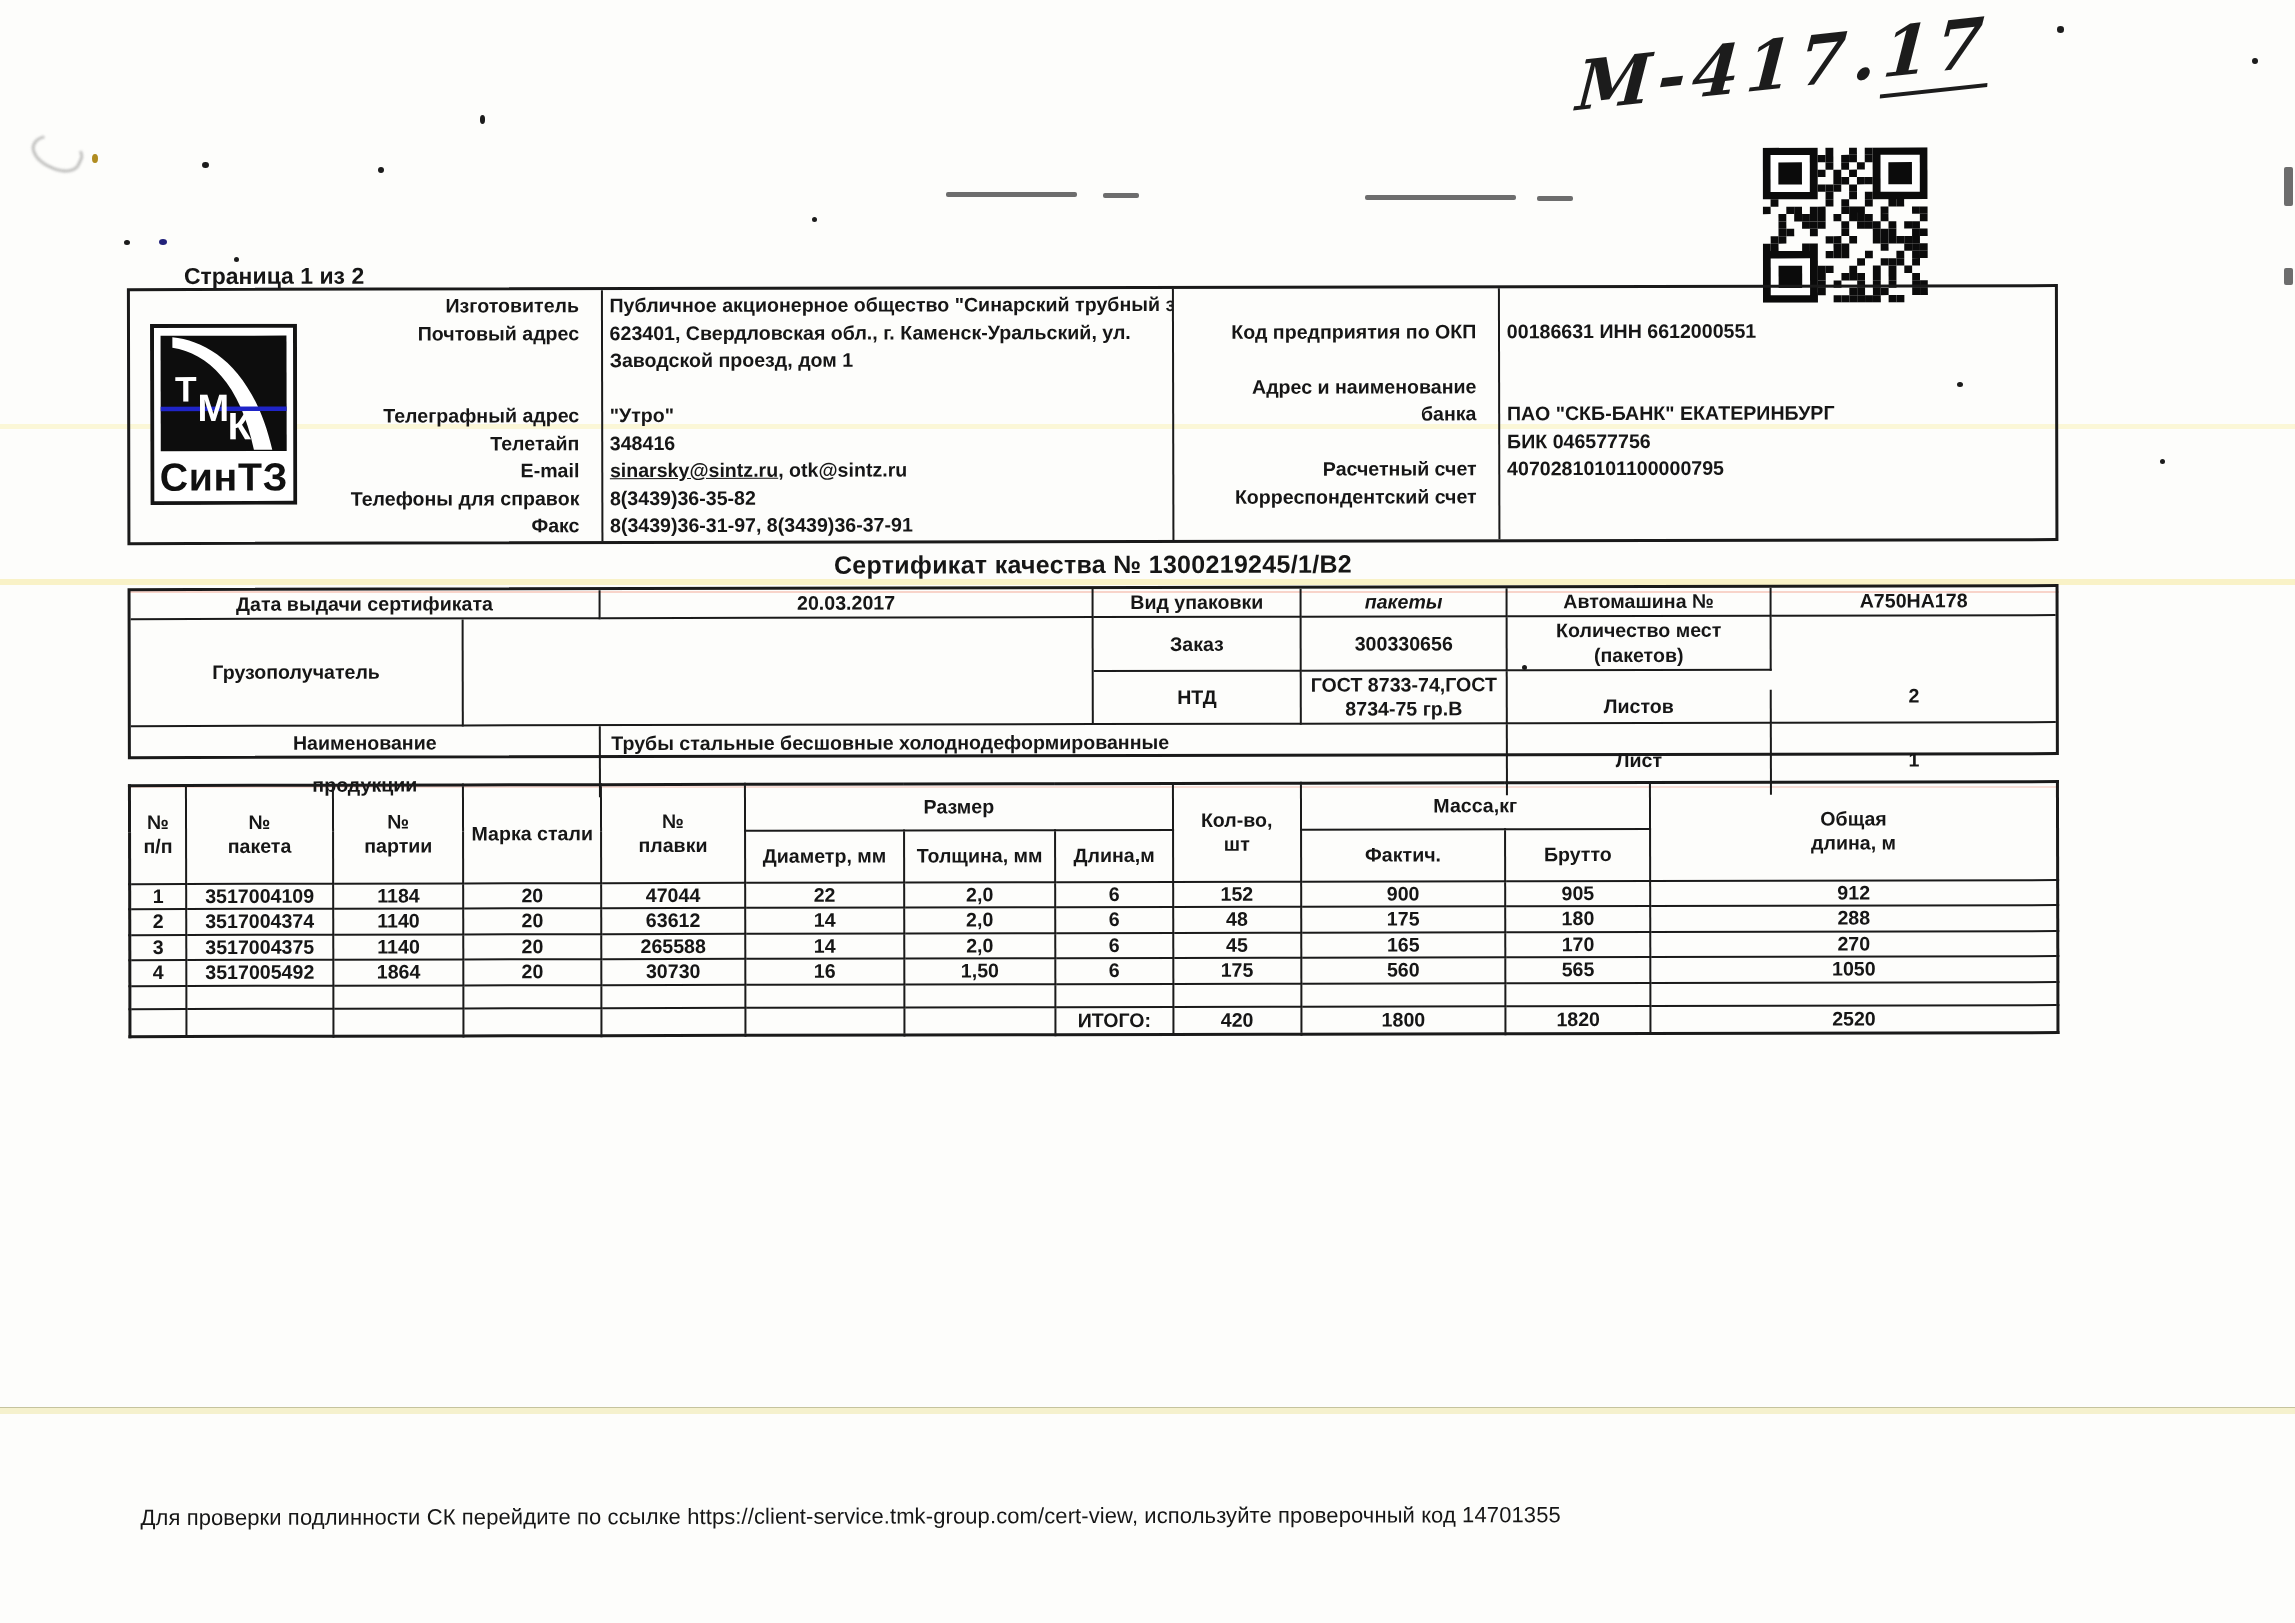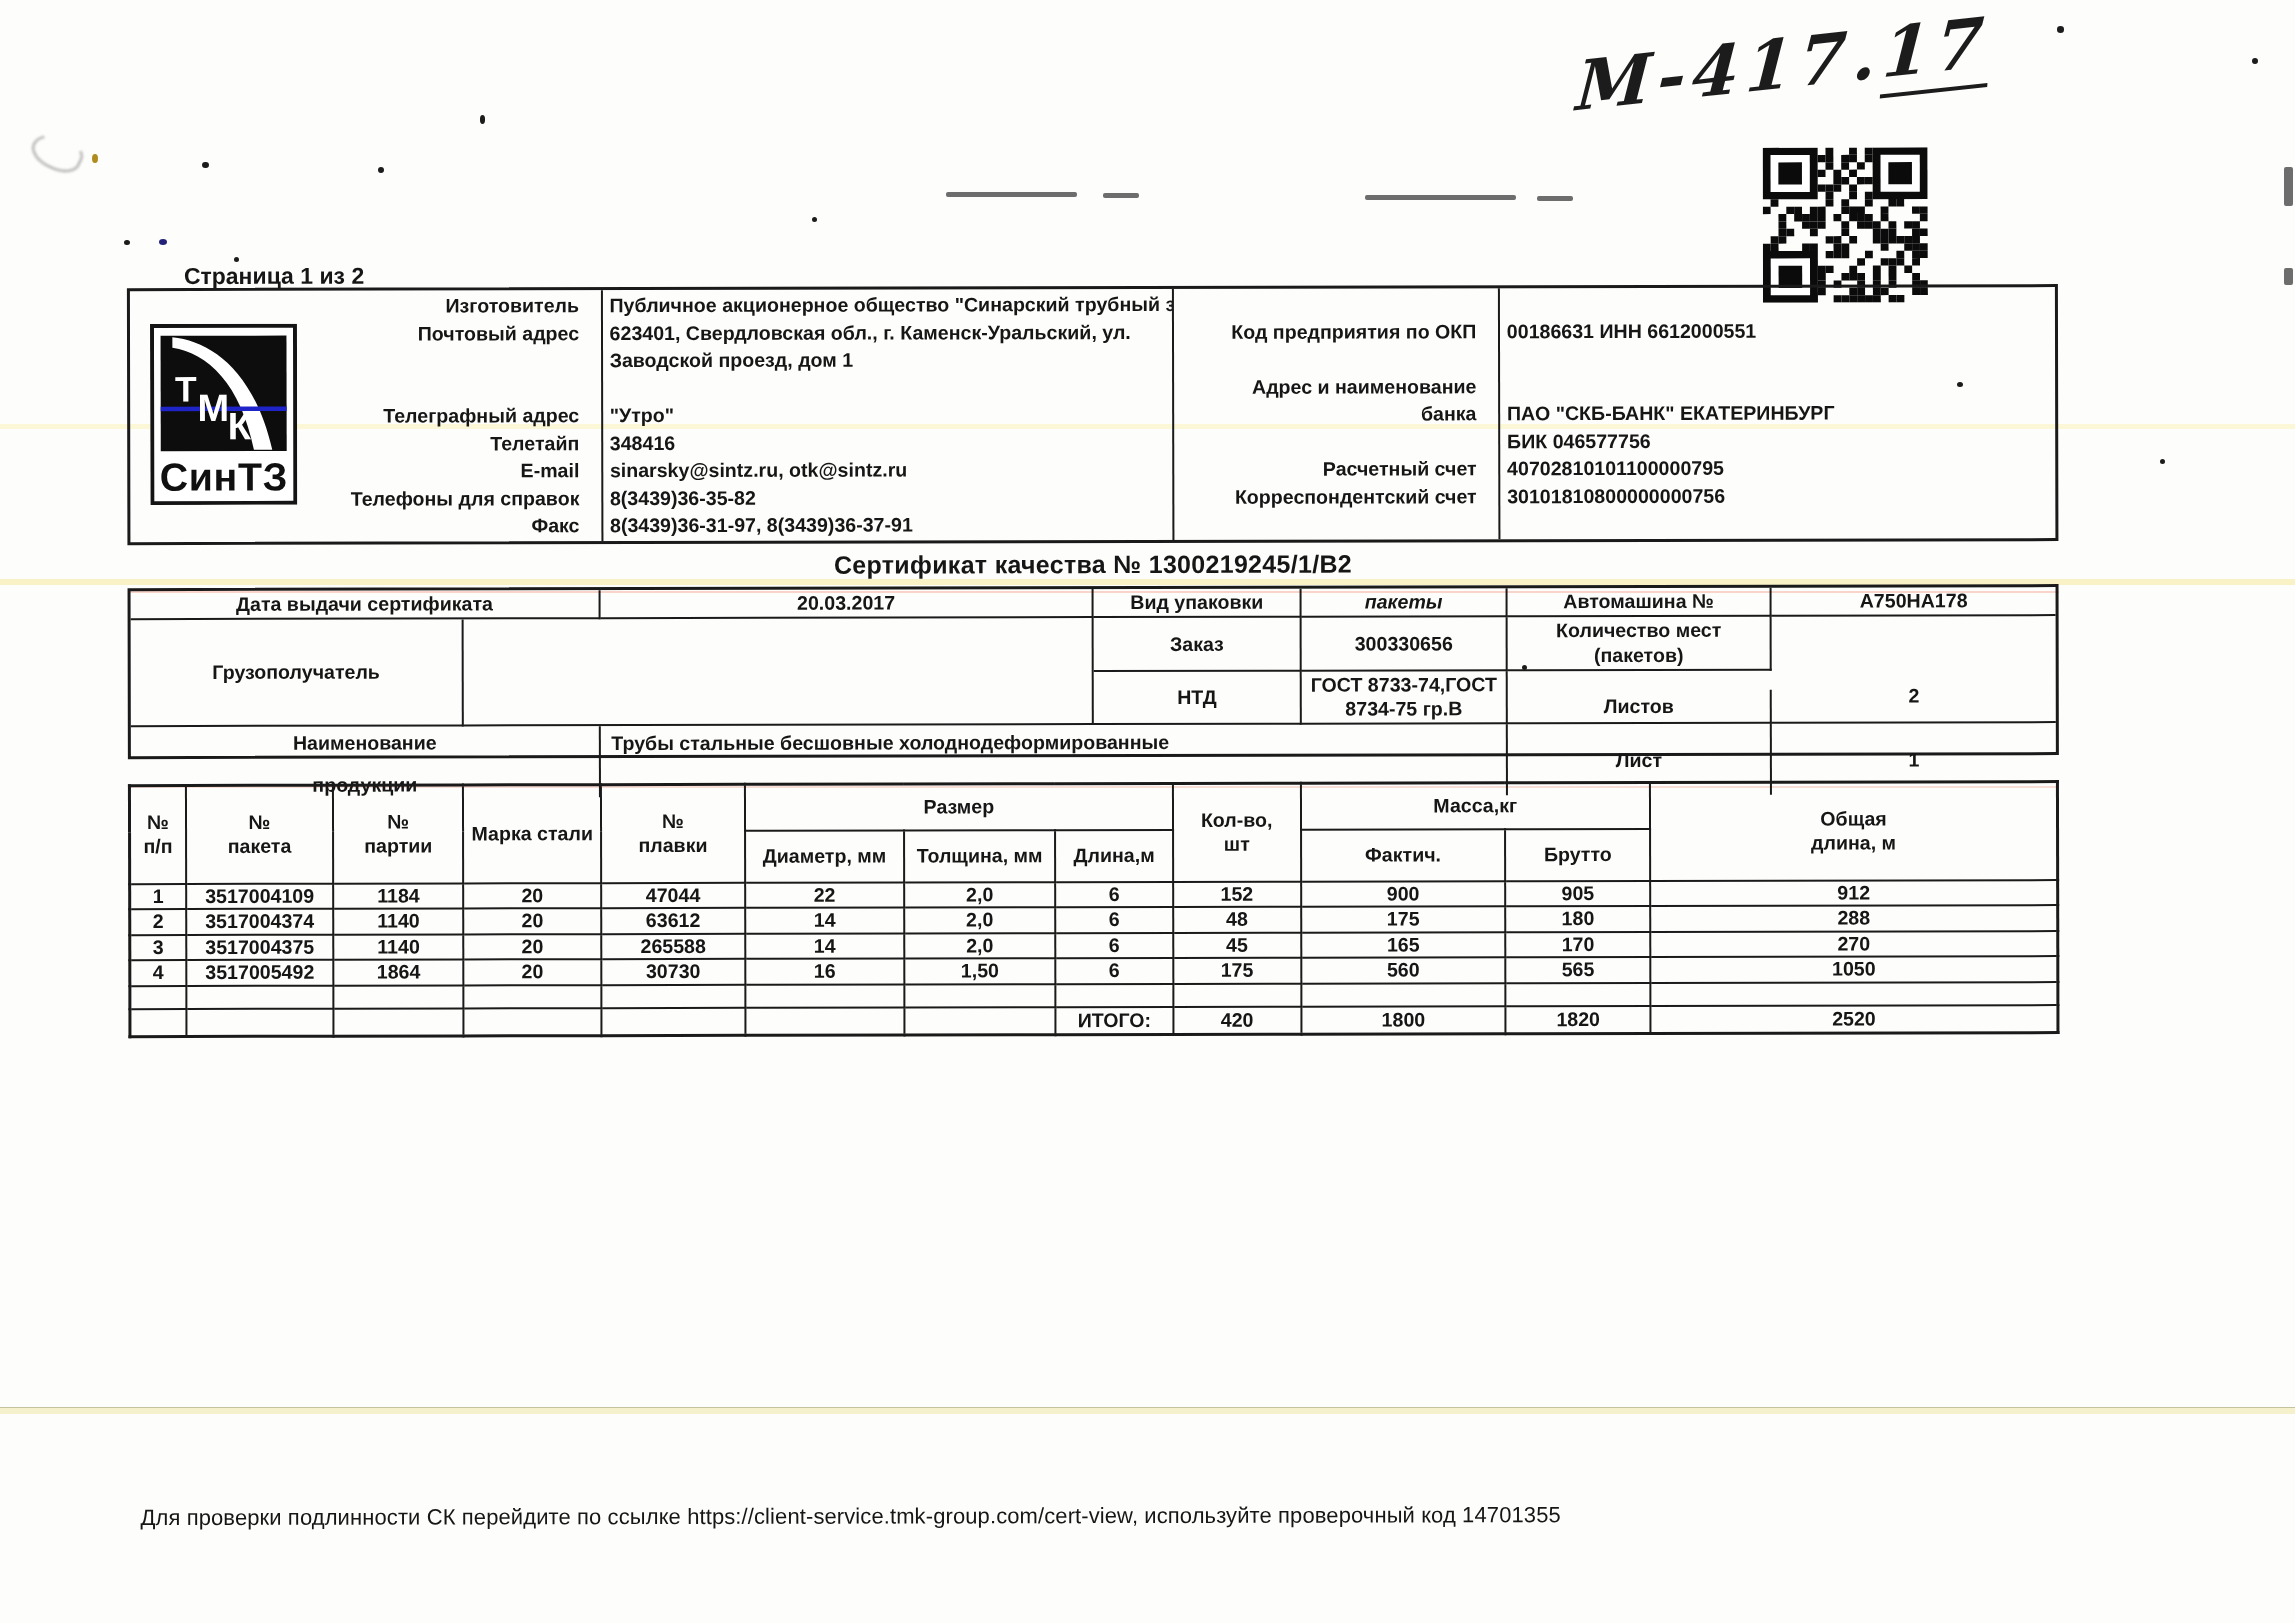"sinarsky@sintz.ru" .u { text-decoration: none -> underline }
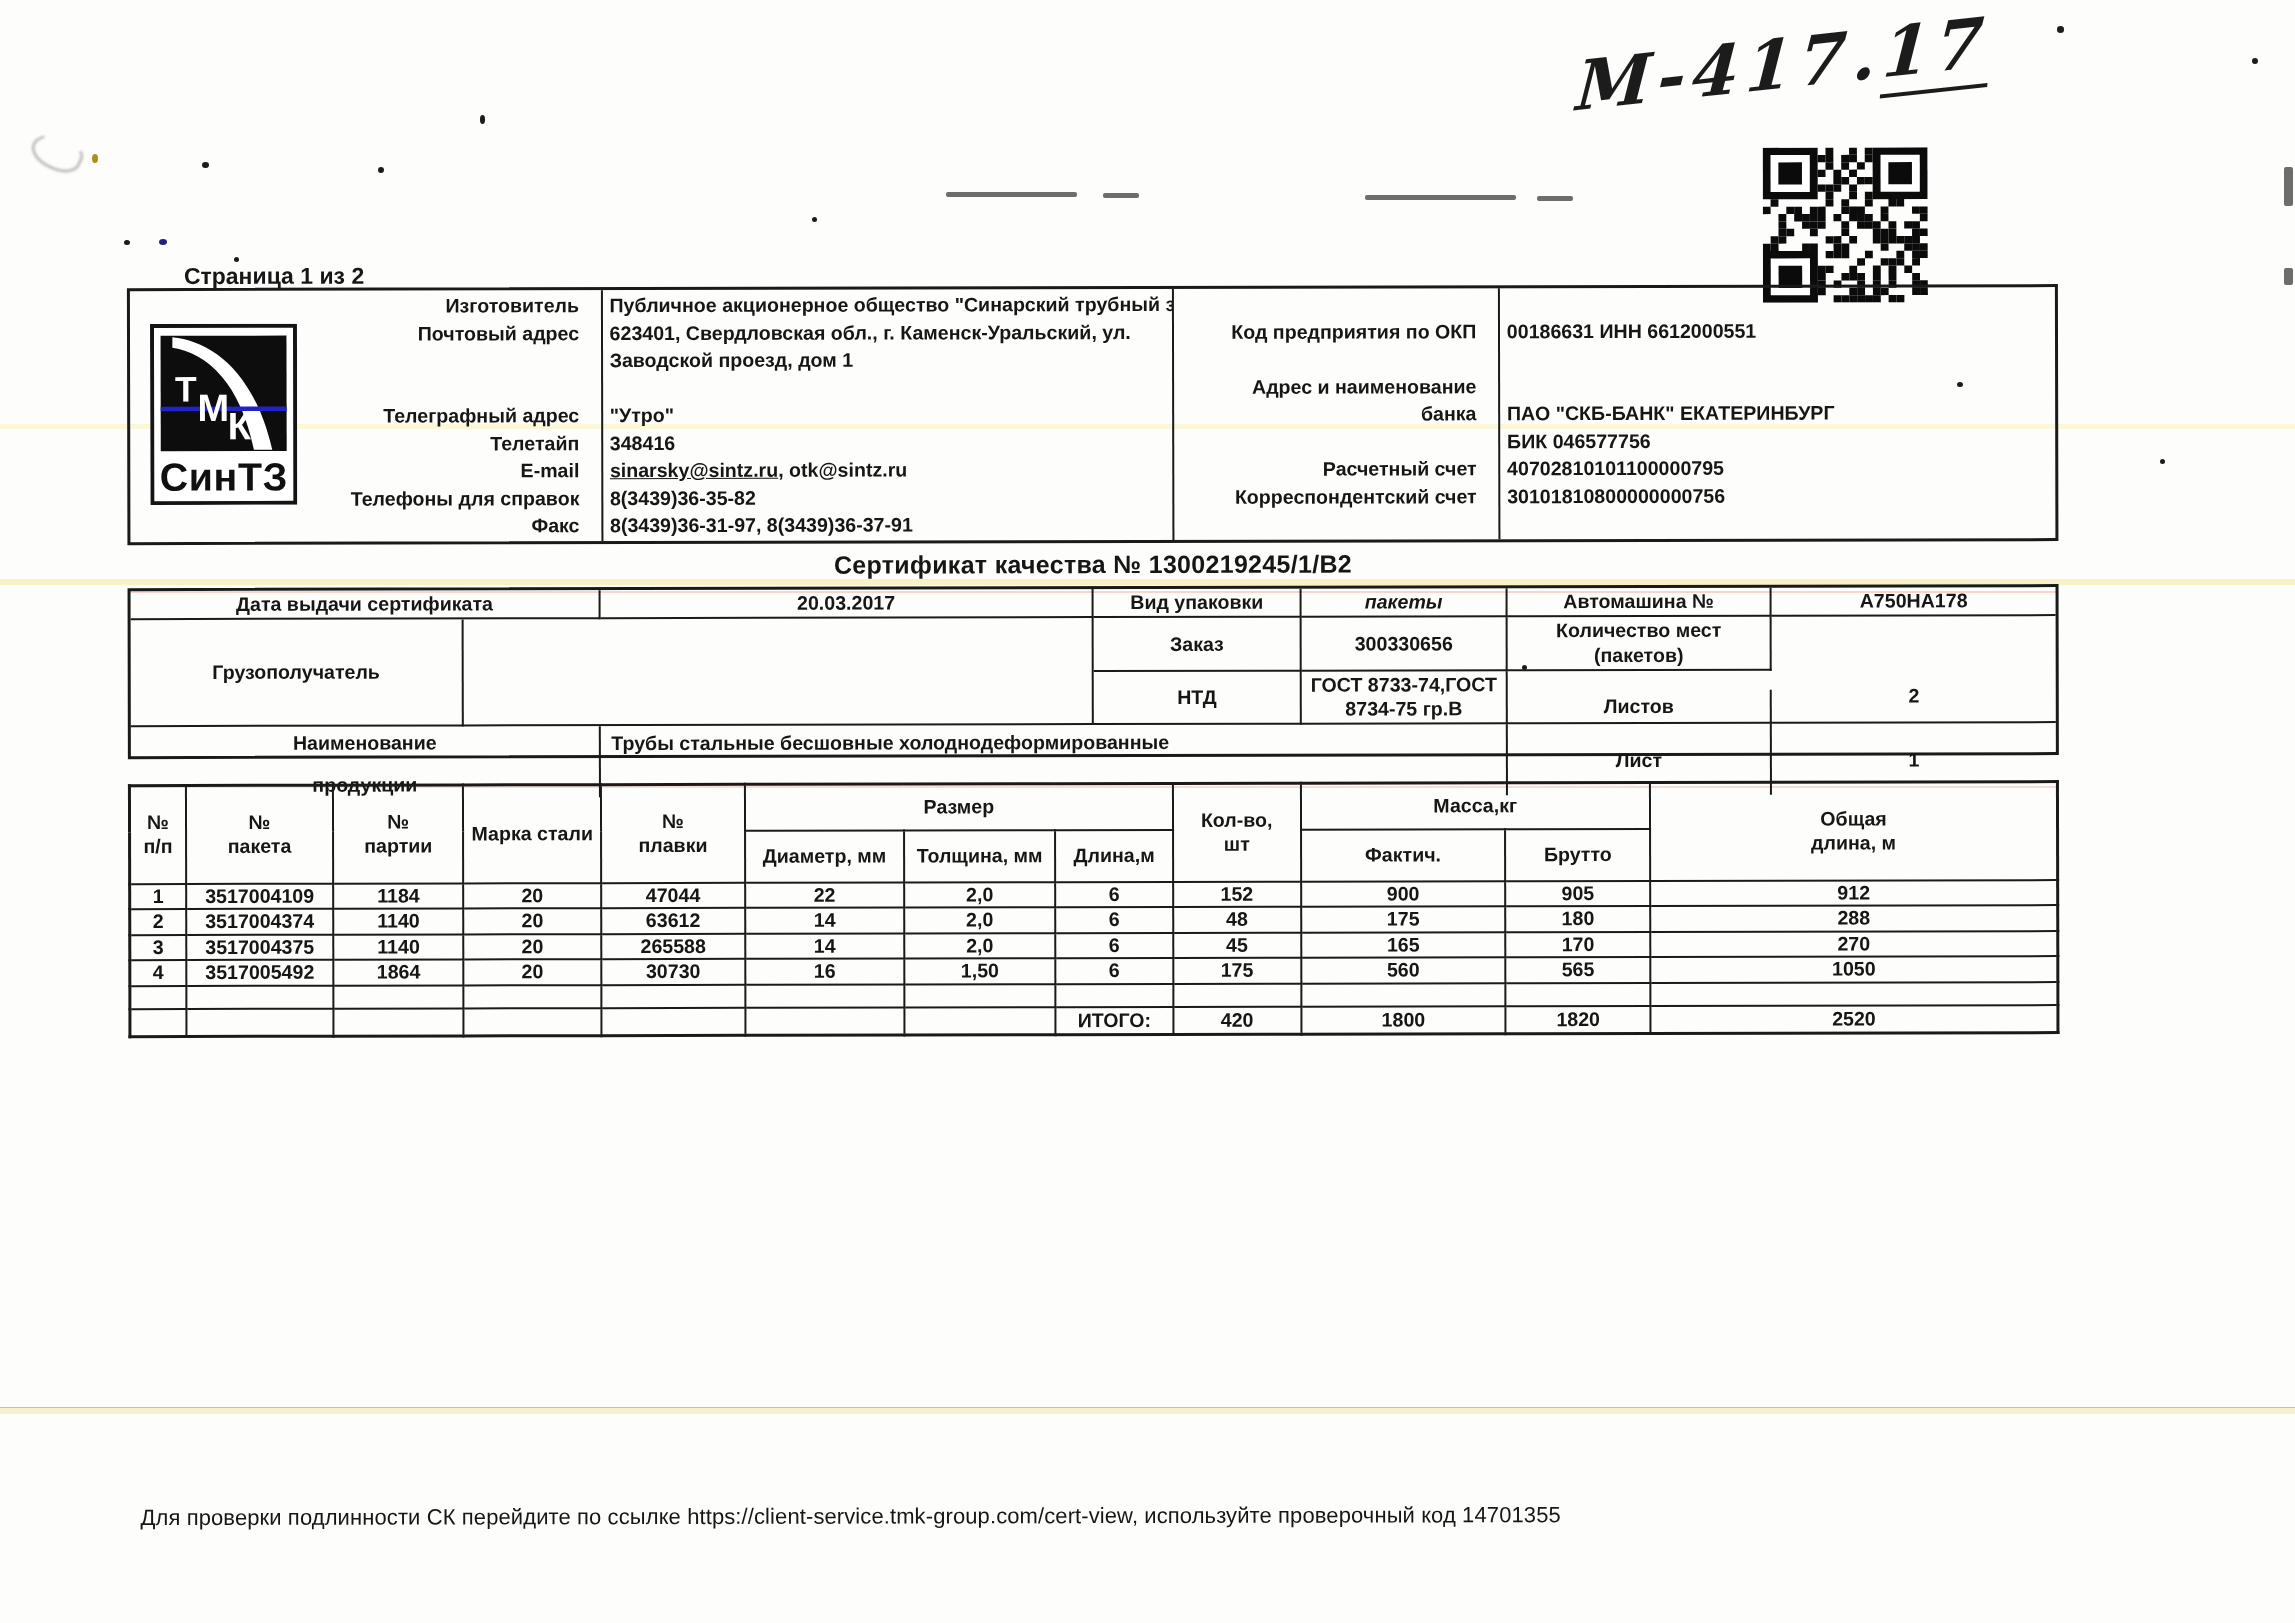"30101810800000000756" div.hdr-line { html: <div>30101810800000000756</div> -> none }
